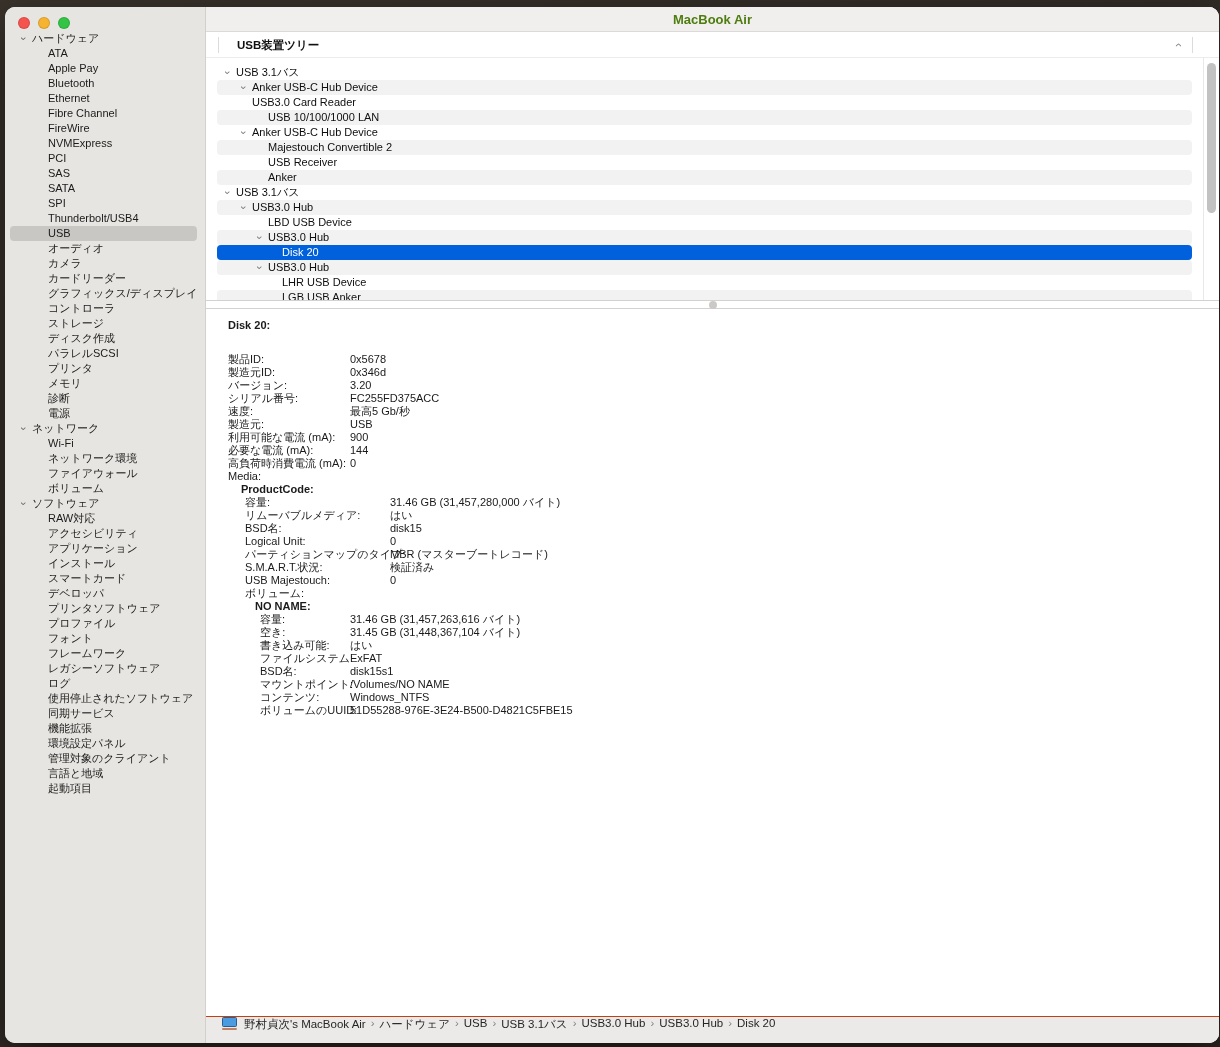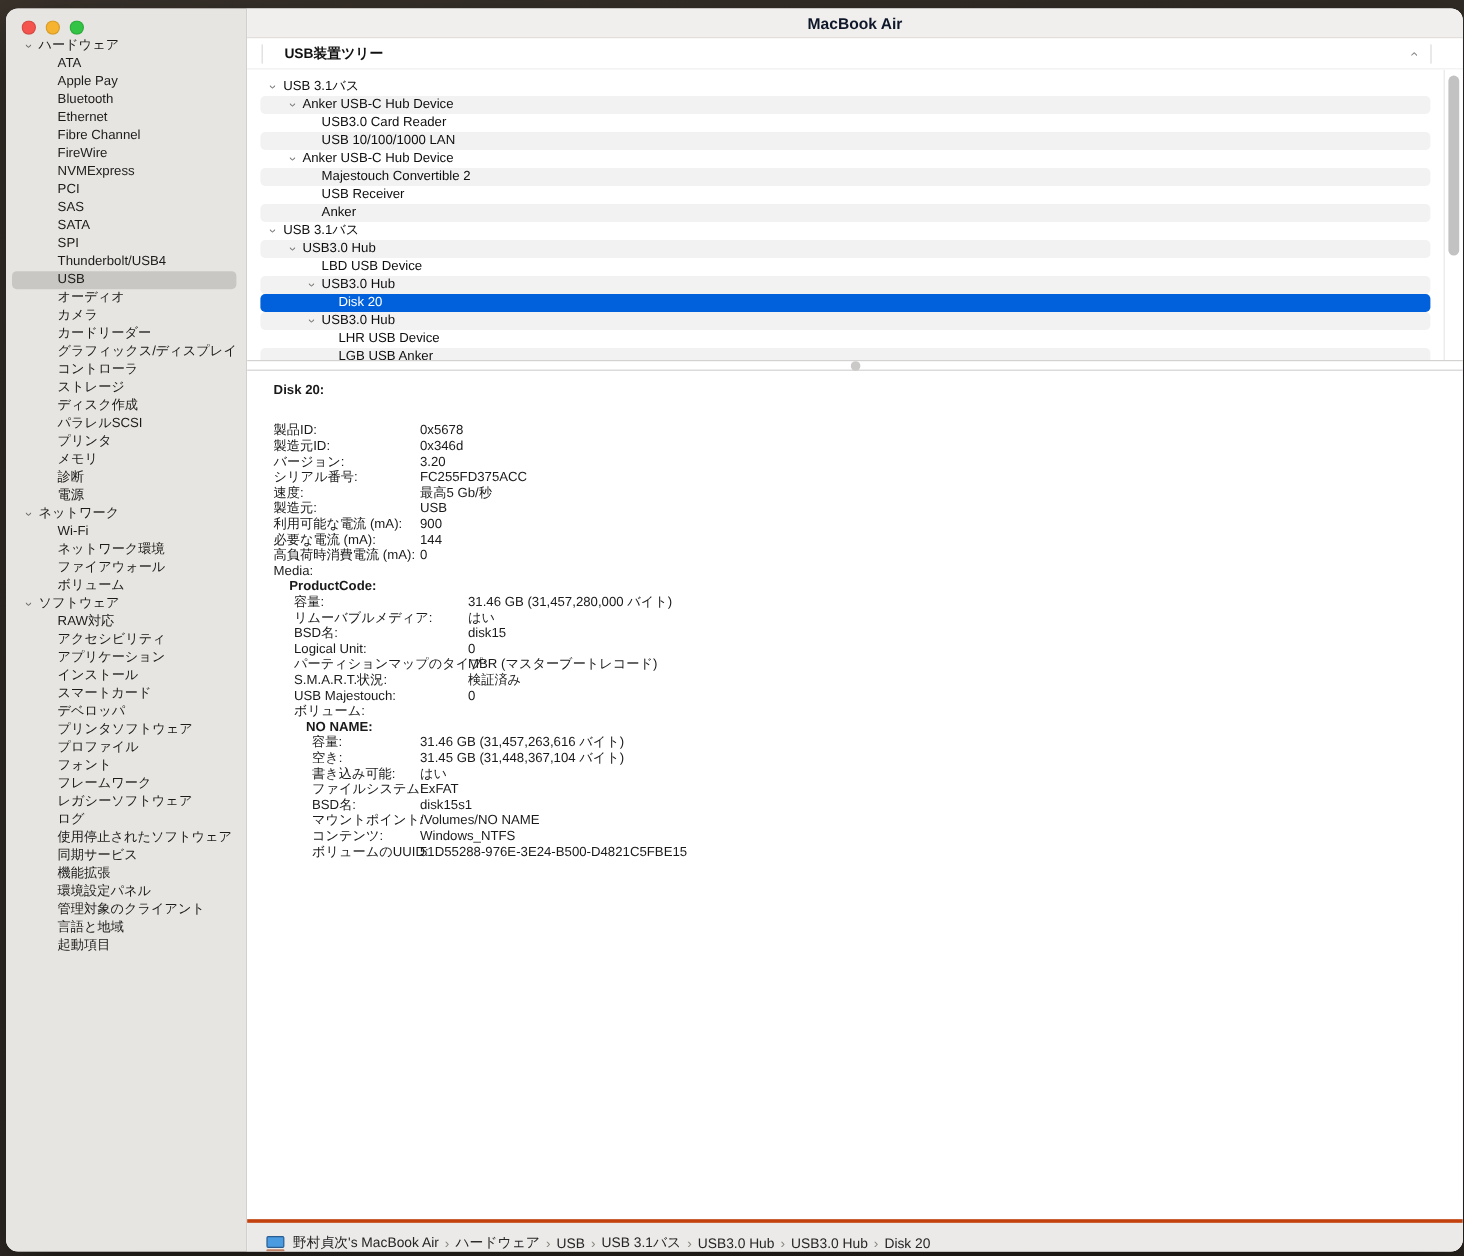"MacBook Air" .titlebar .title { color: #0f172a -> #4d7c0f }
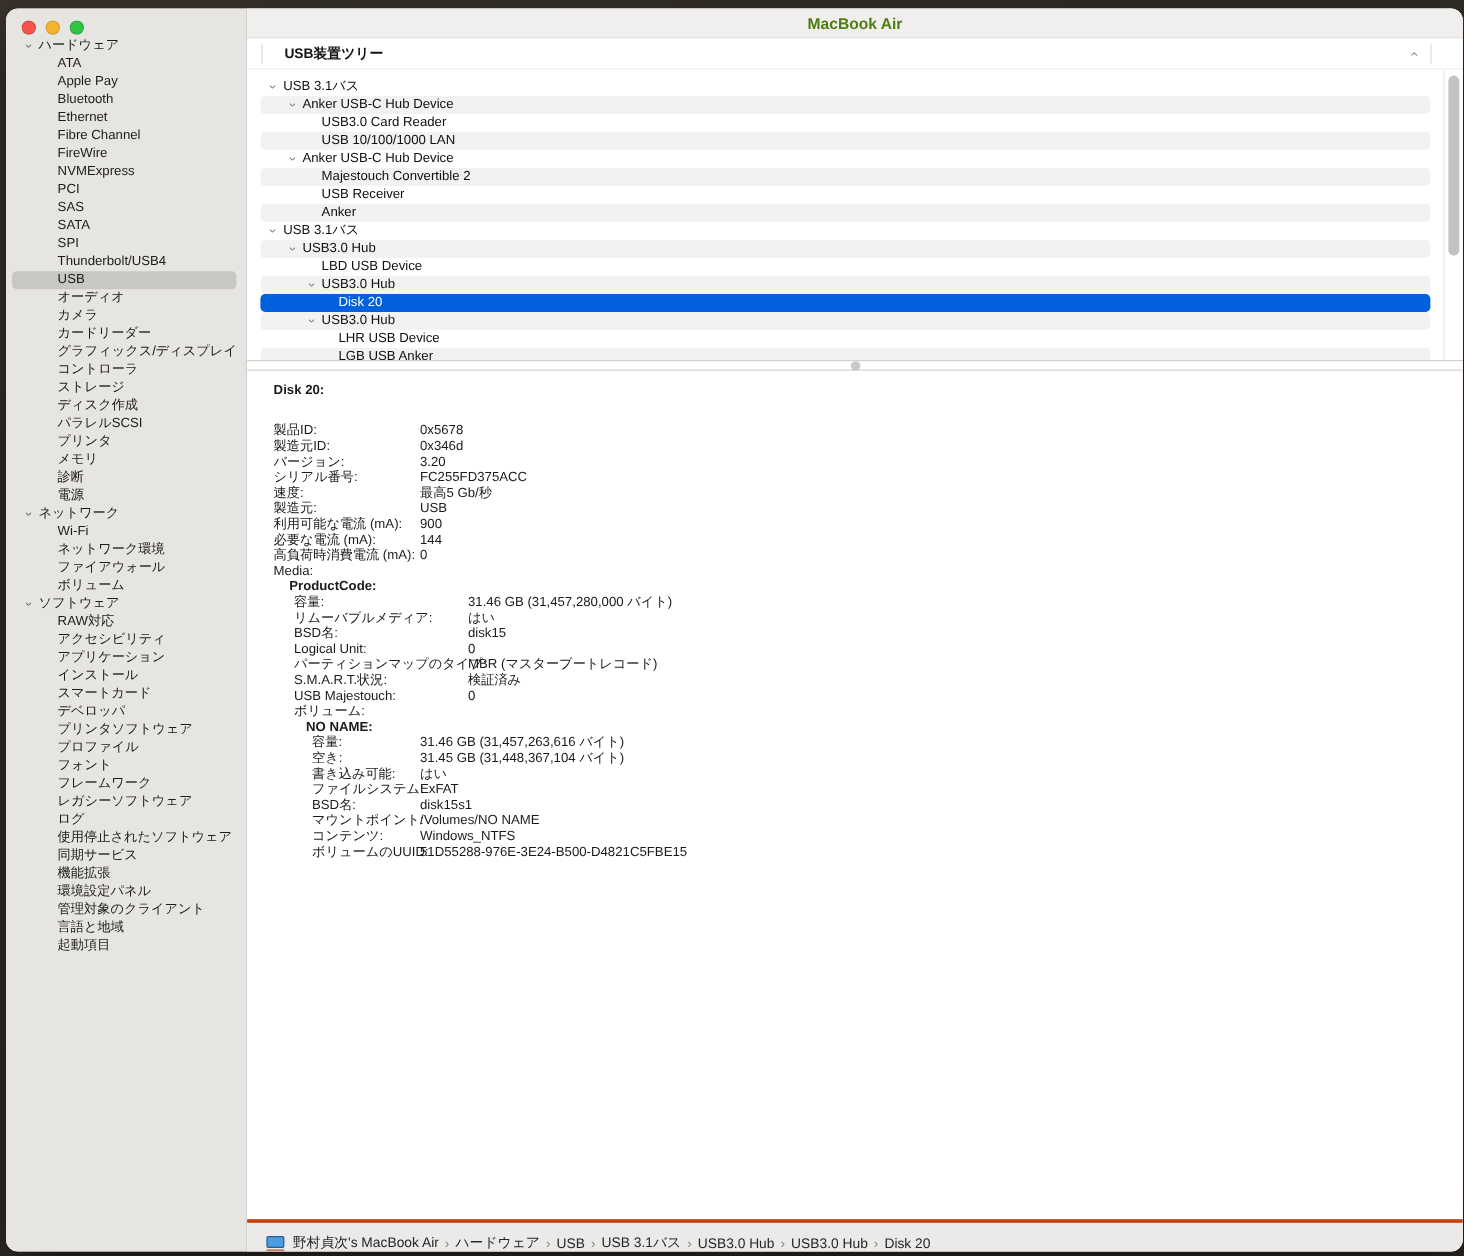"USB3.0 Card Reader" span.lbl { left: 62px -> 46px }
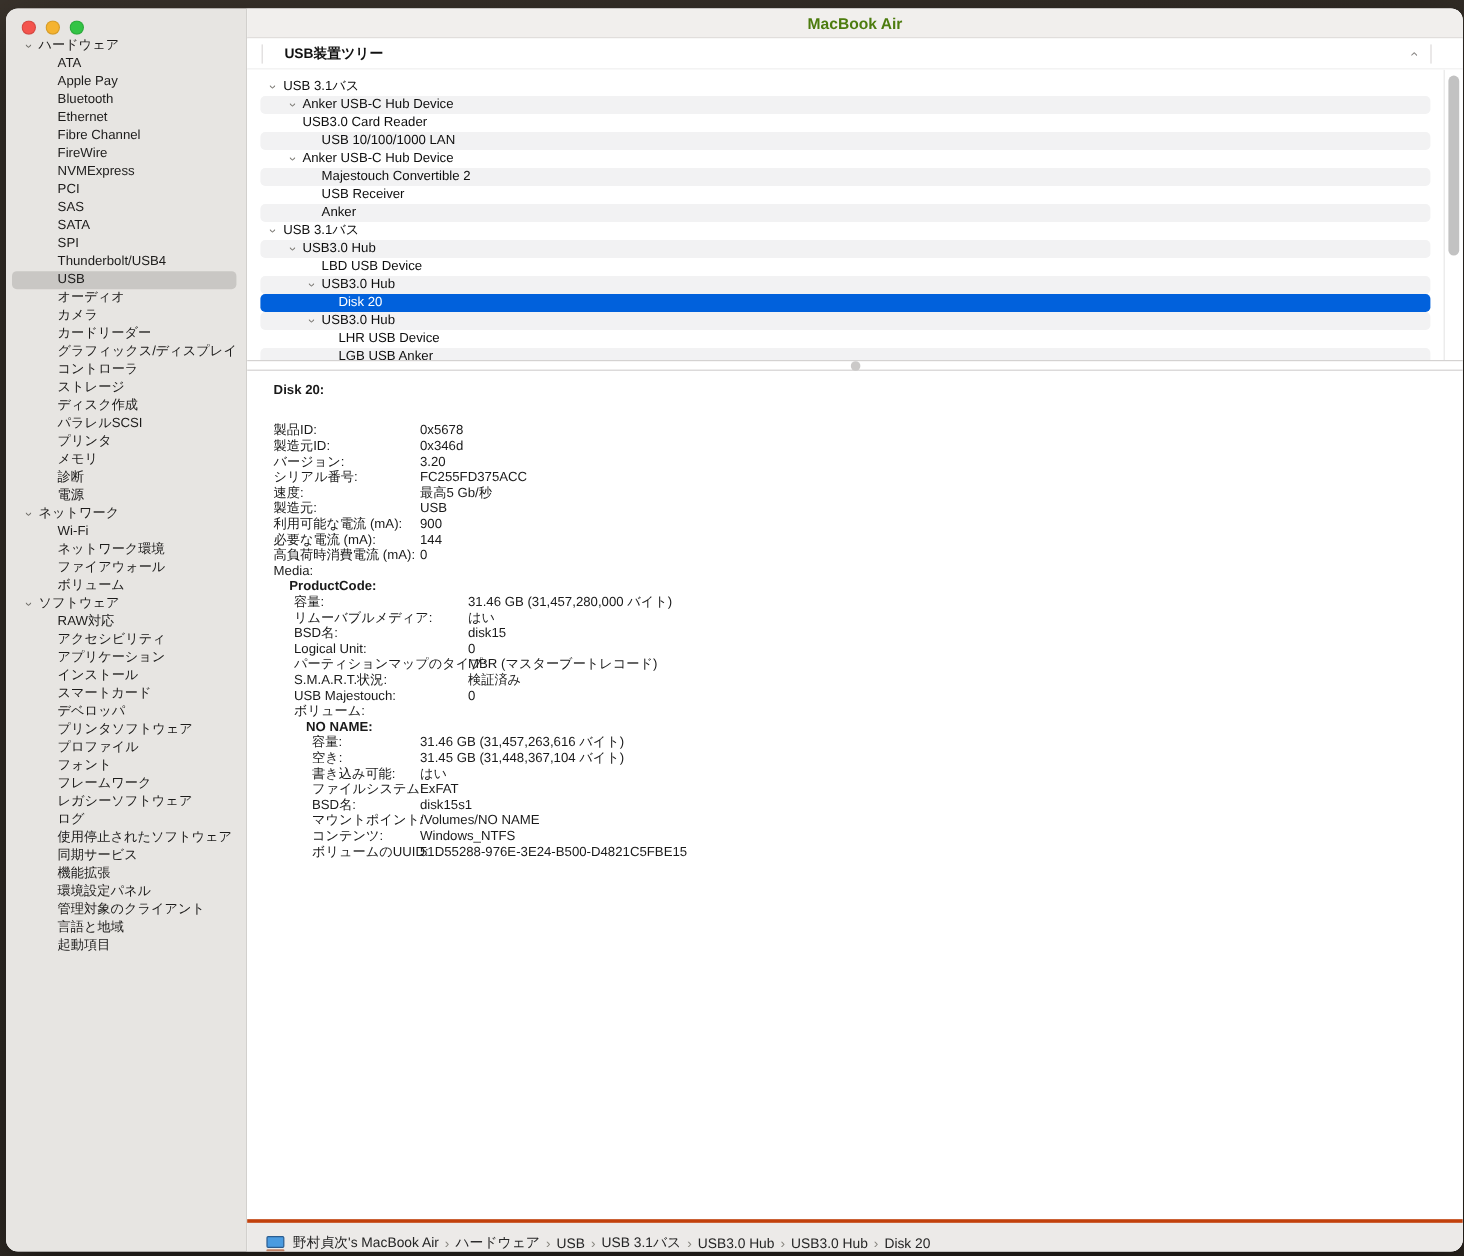"野村貞次's MacBook Air" .crumbbar { align-items: flex-end -> flex-start; border-top: 3px solid #c2410c -> 1px solid #c2410c }
